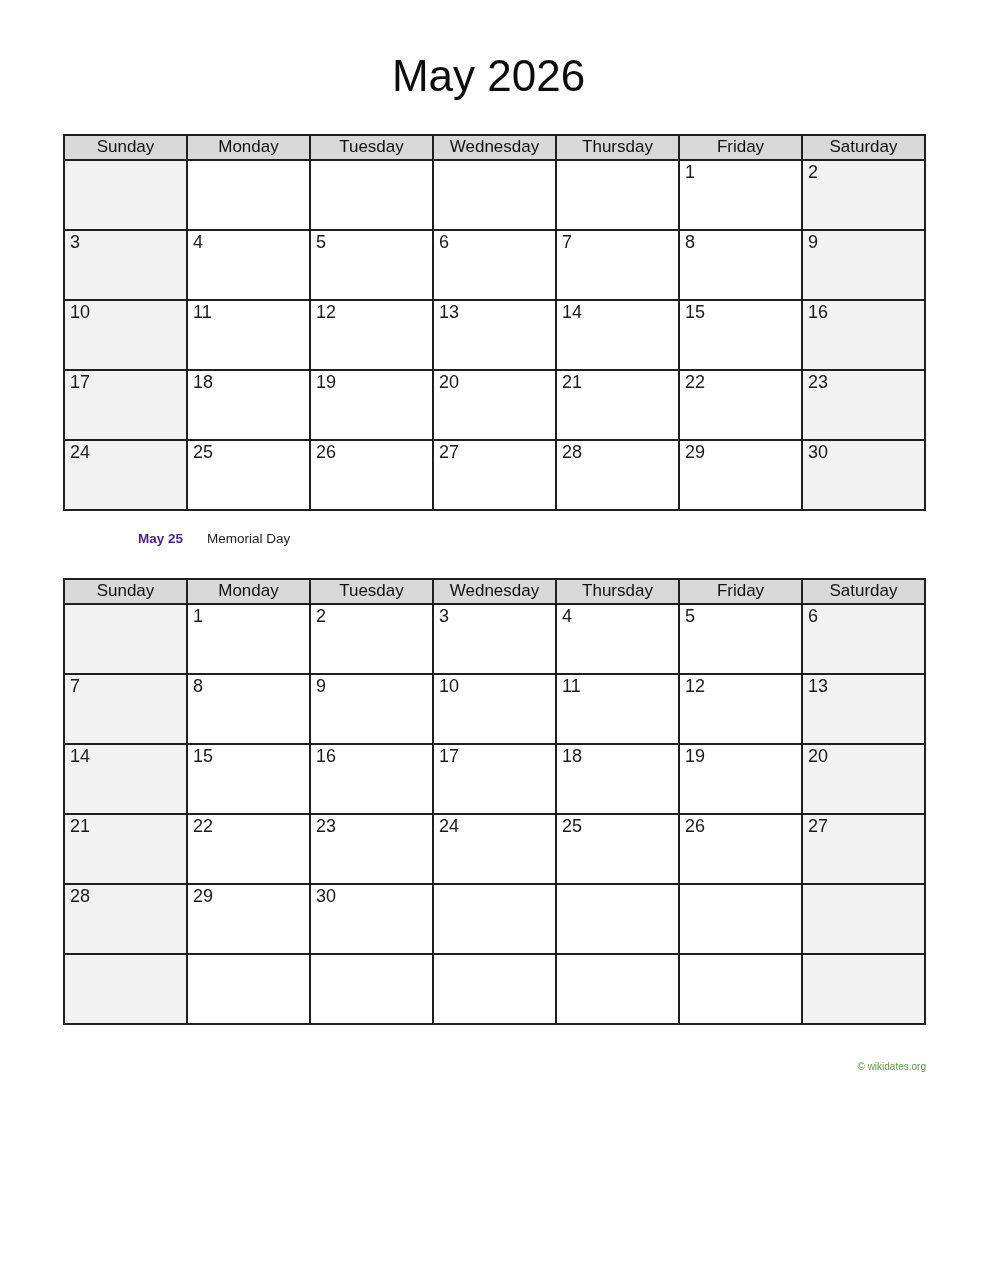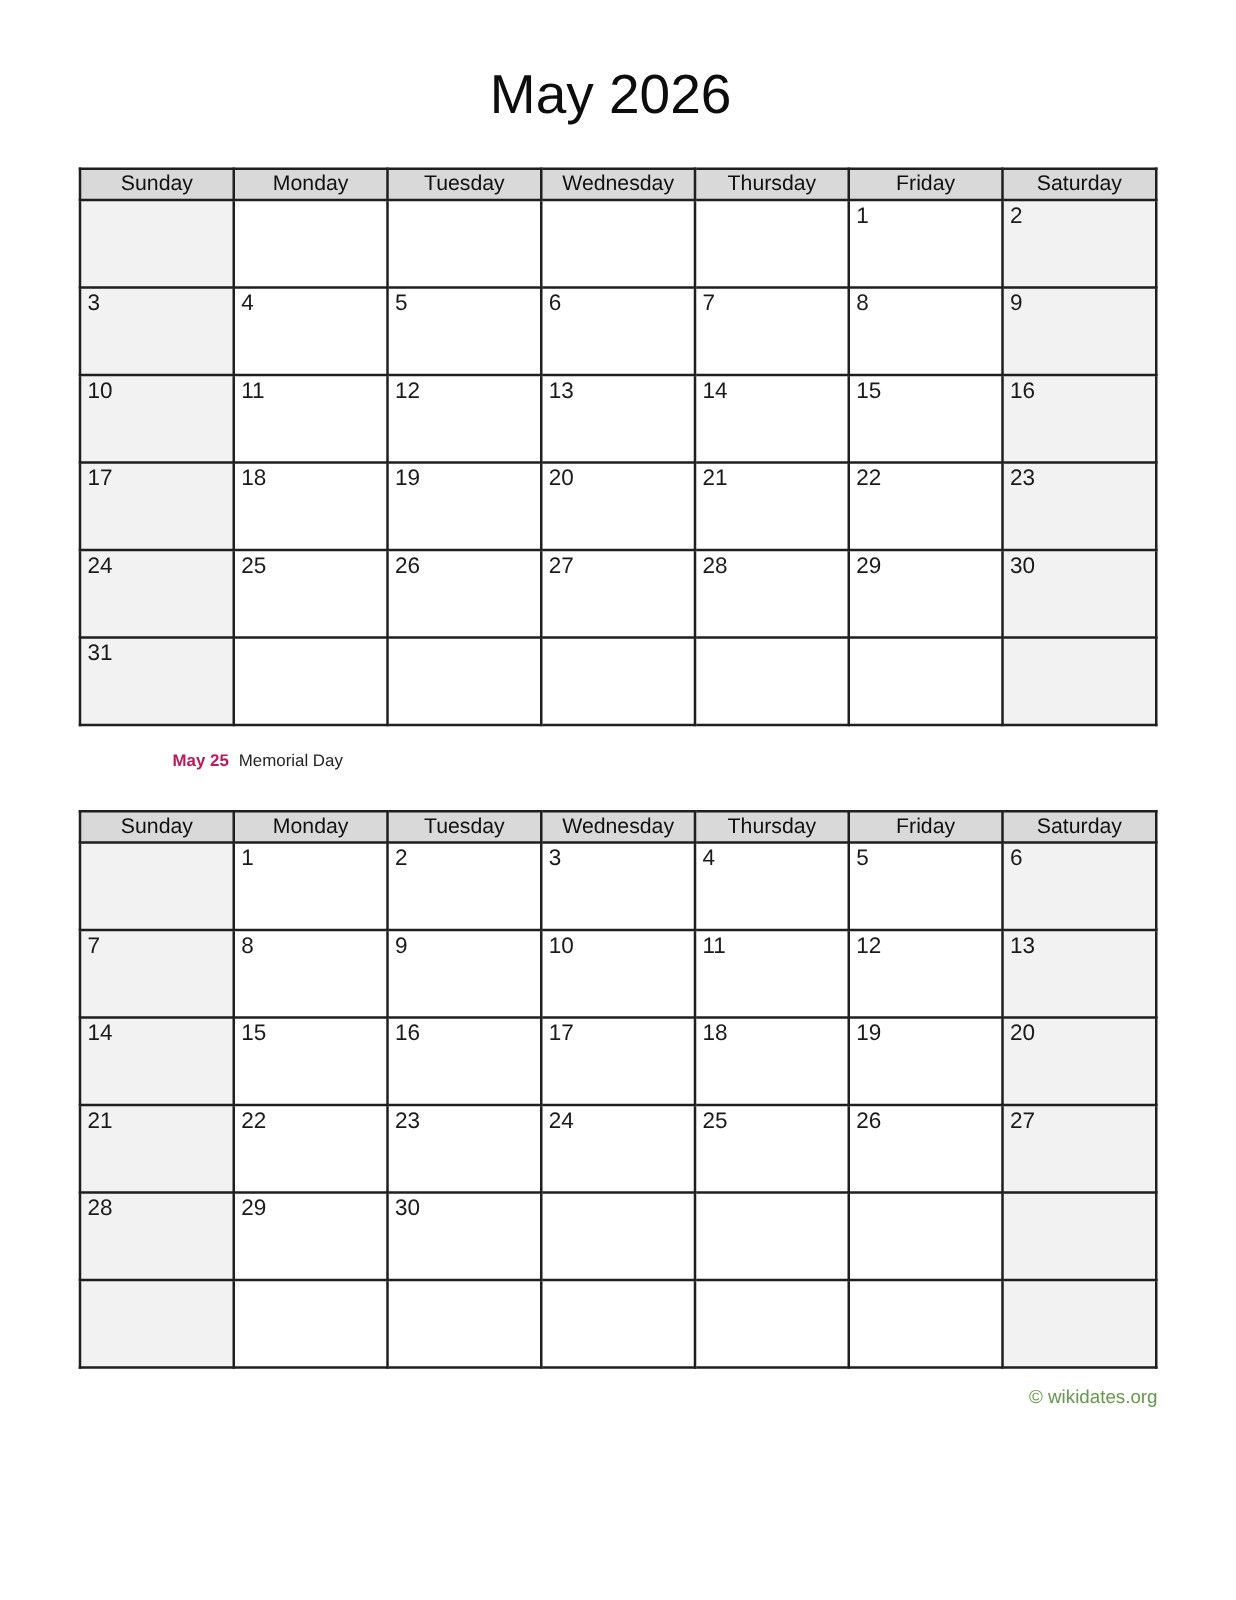"31" tr { html: <tr> <td>31</td> <td></td> <td></td> <td></td> <td></td> <td></td> <td></td> </tr> -> none }
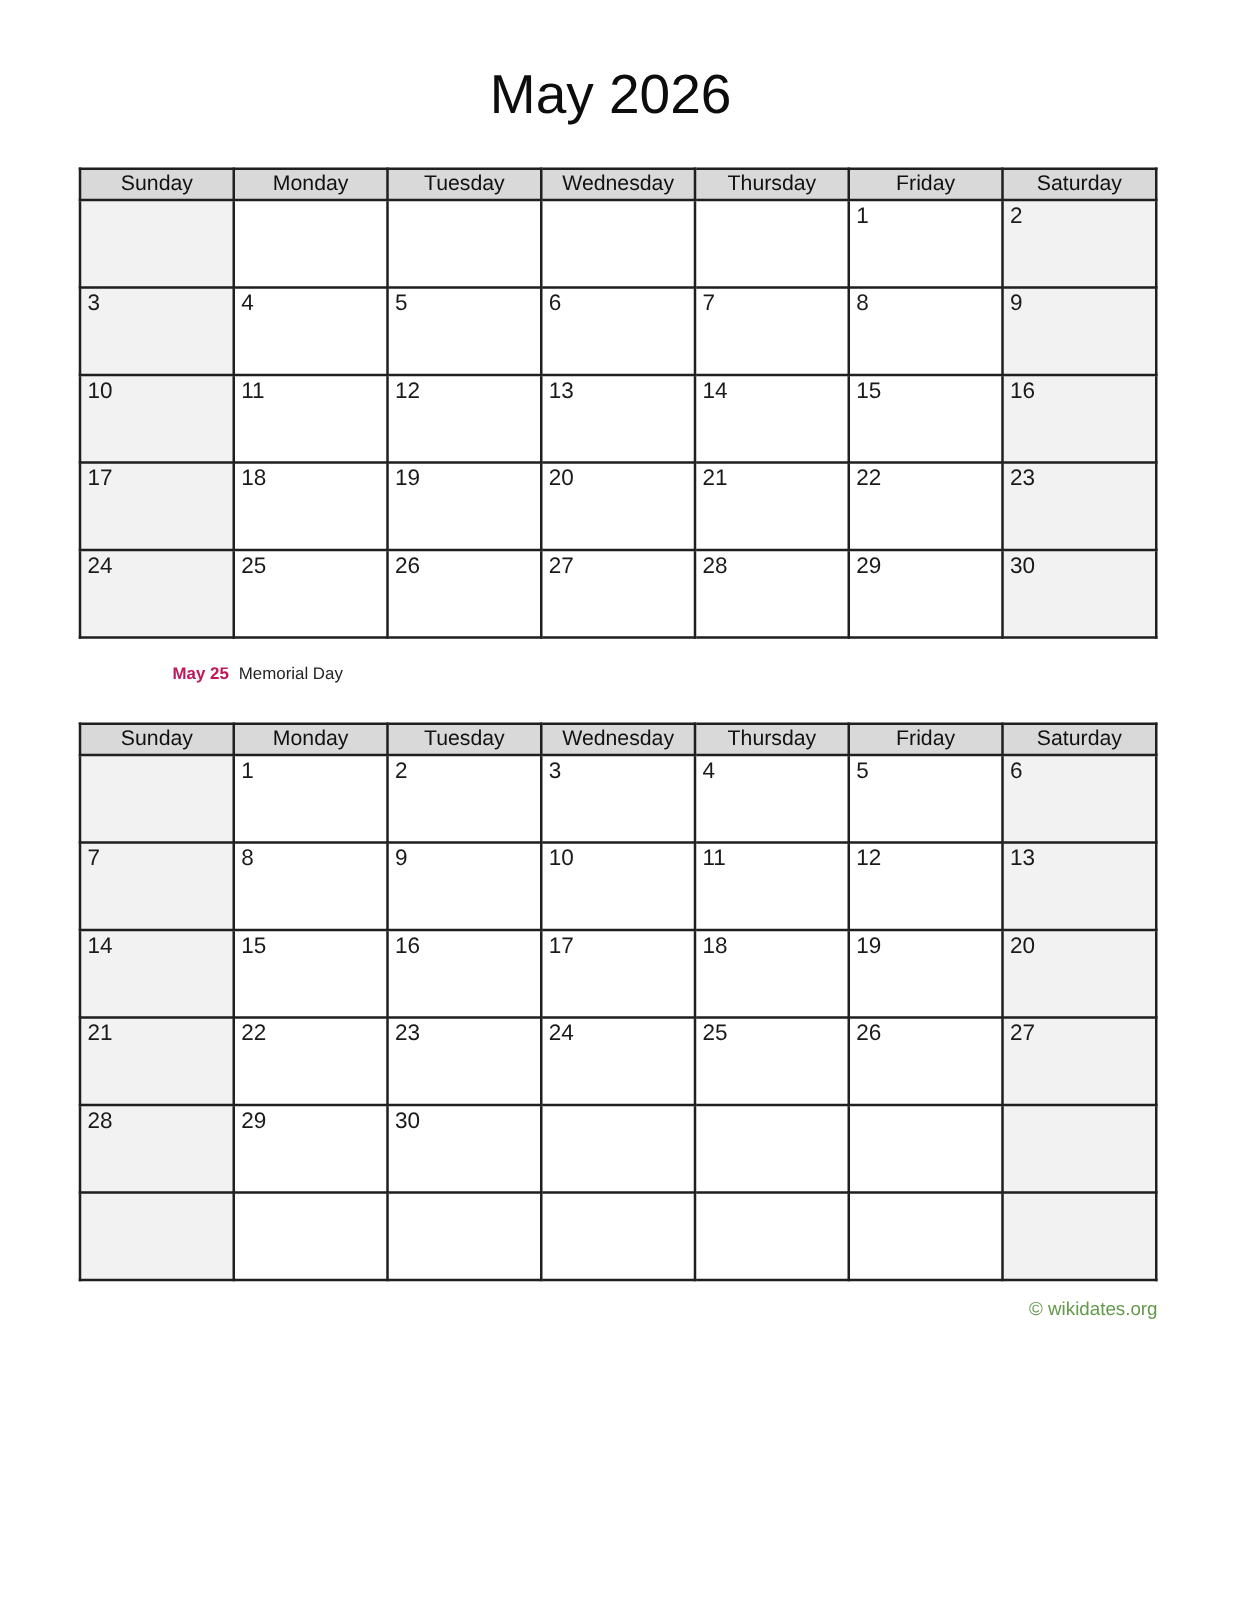"May 25" .note-date { color: #be185d -> #4c1d95; margin-right: 8px -> 24px }
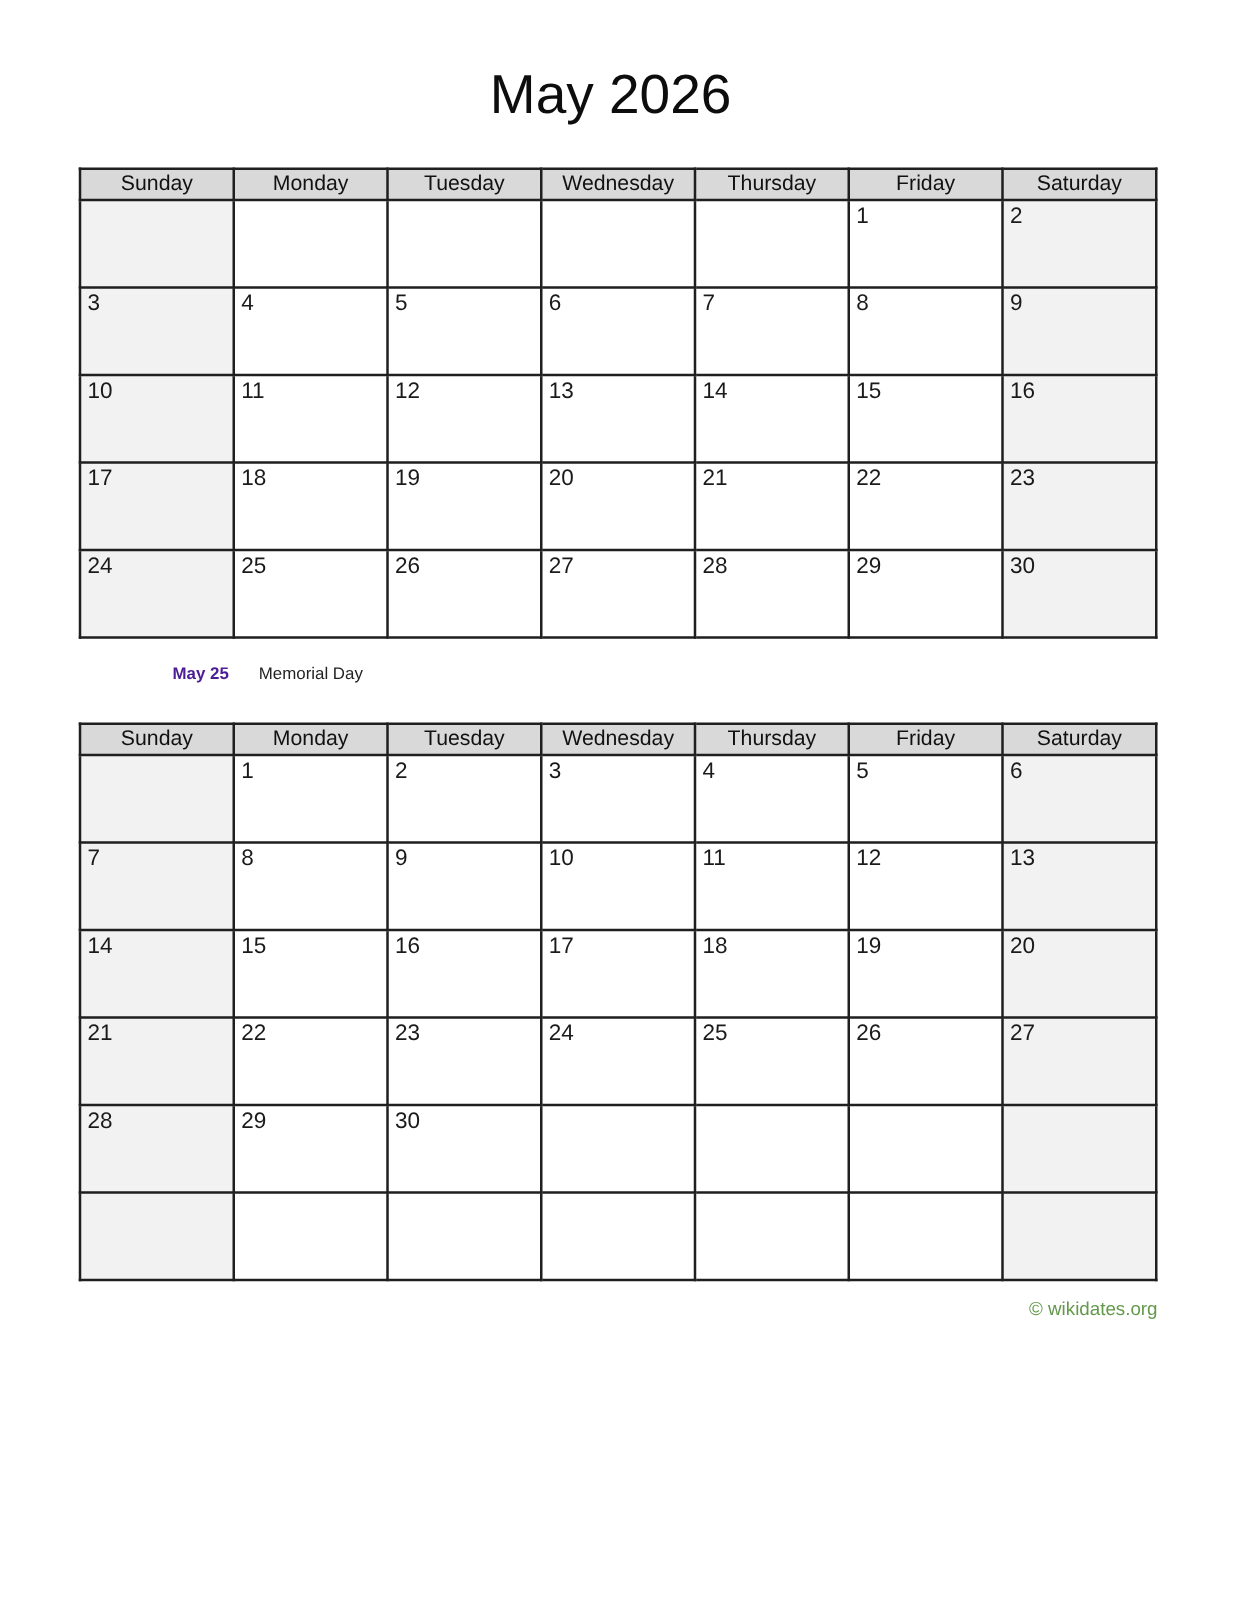"© wikidates.org" .footer { font-size: 15px -> 10px; margin-top: 14px -> 36px }
